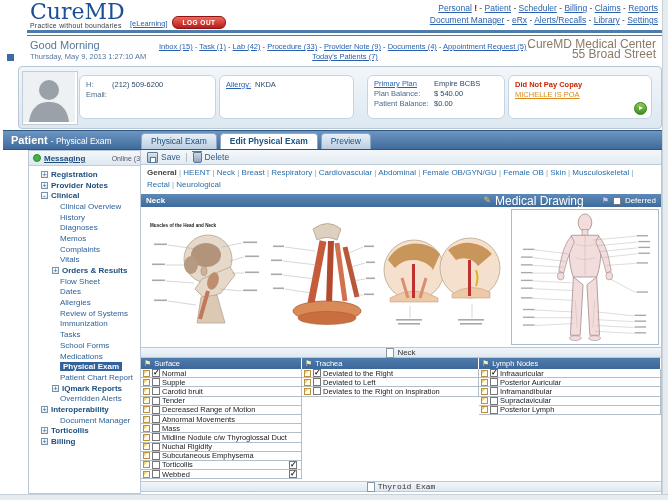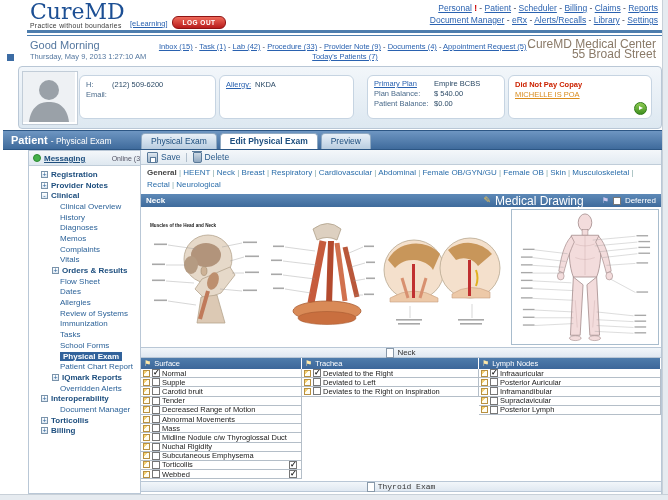"Medications" div.tree-item { html: none -> <div> <span>Medications</span> </div> }
